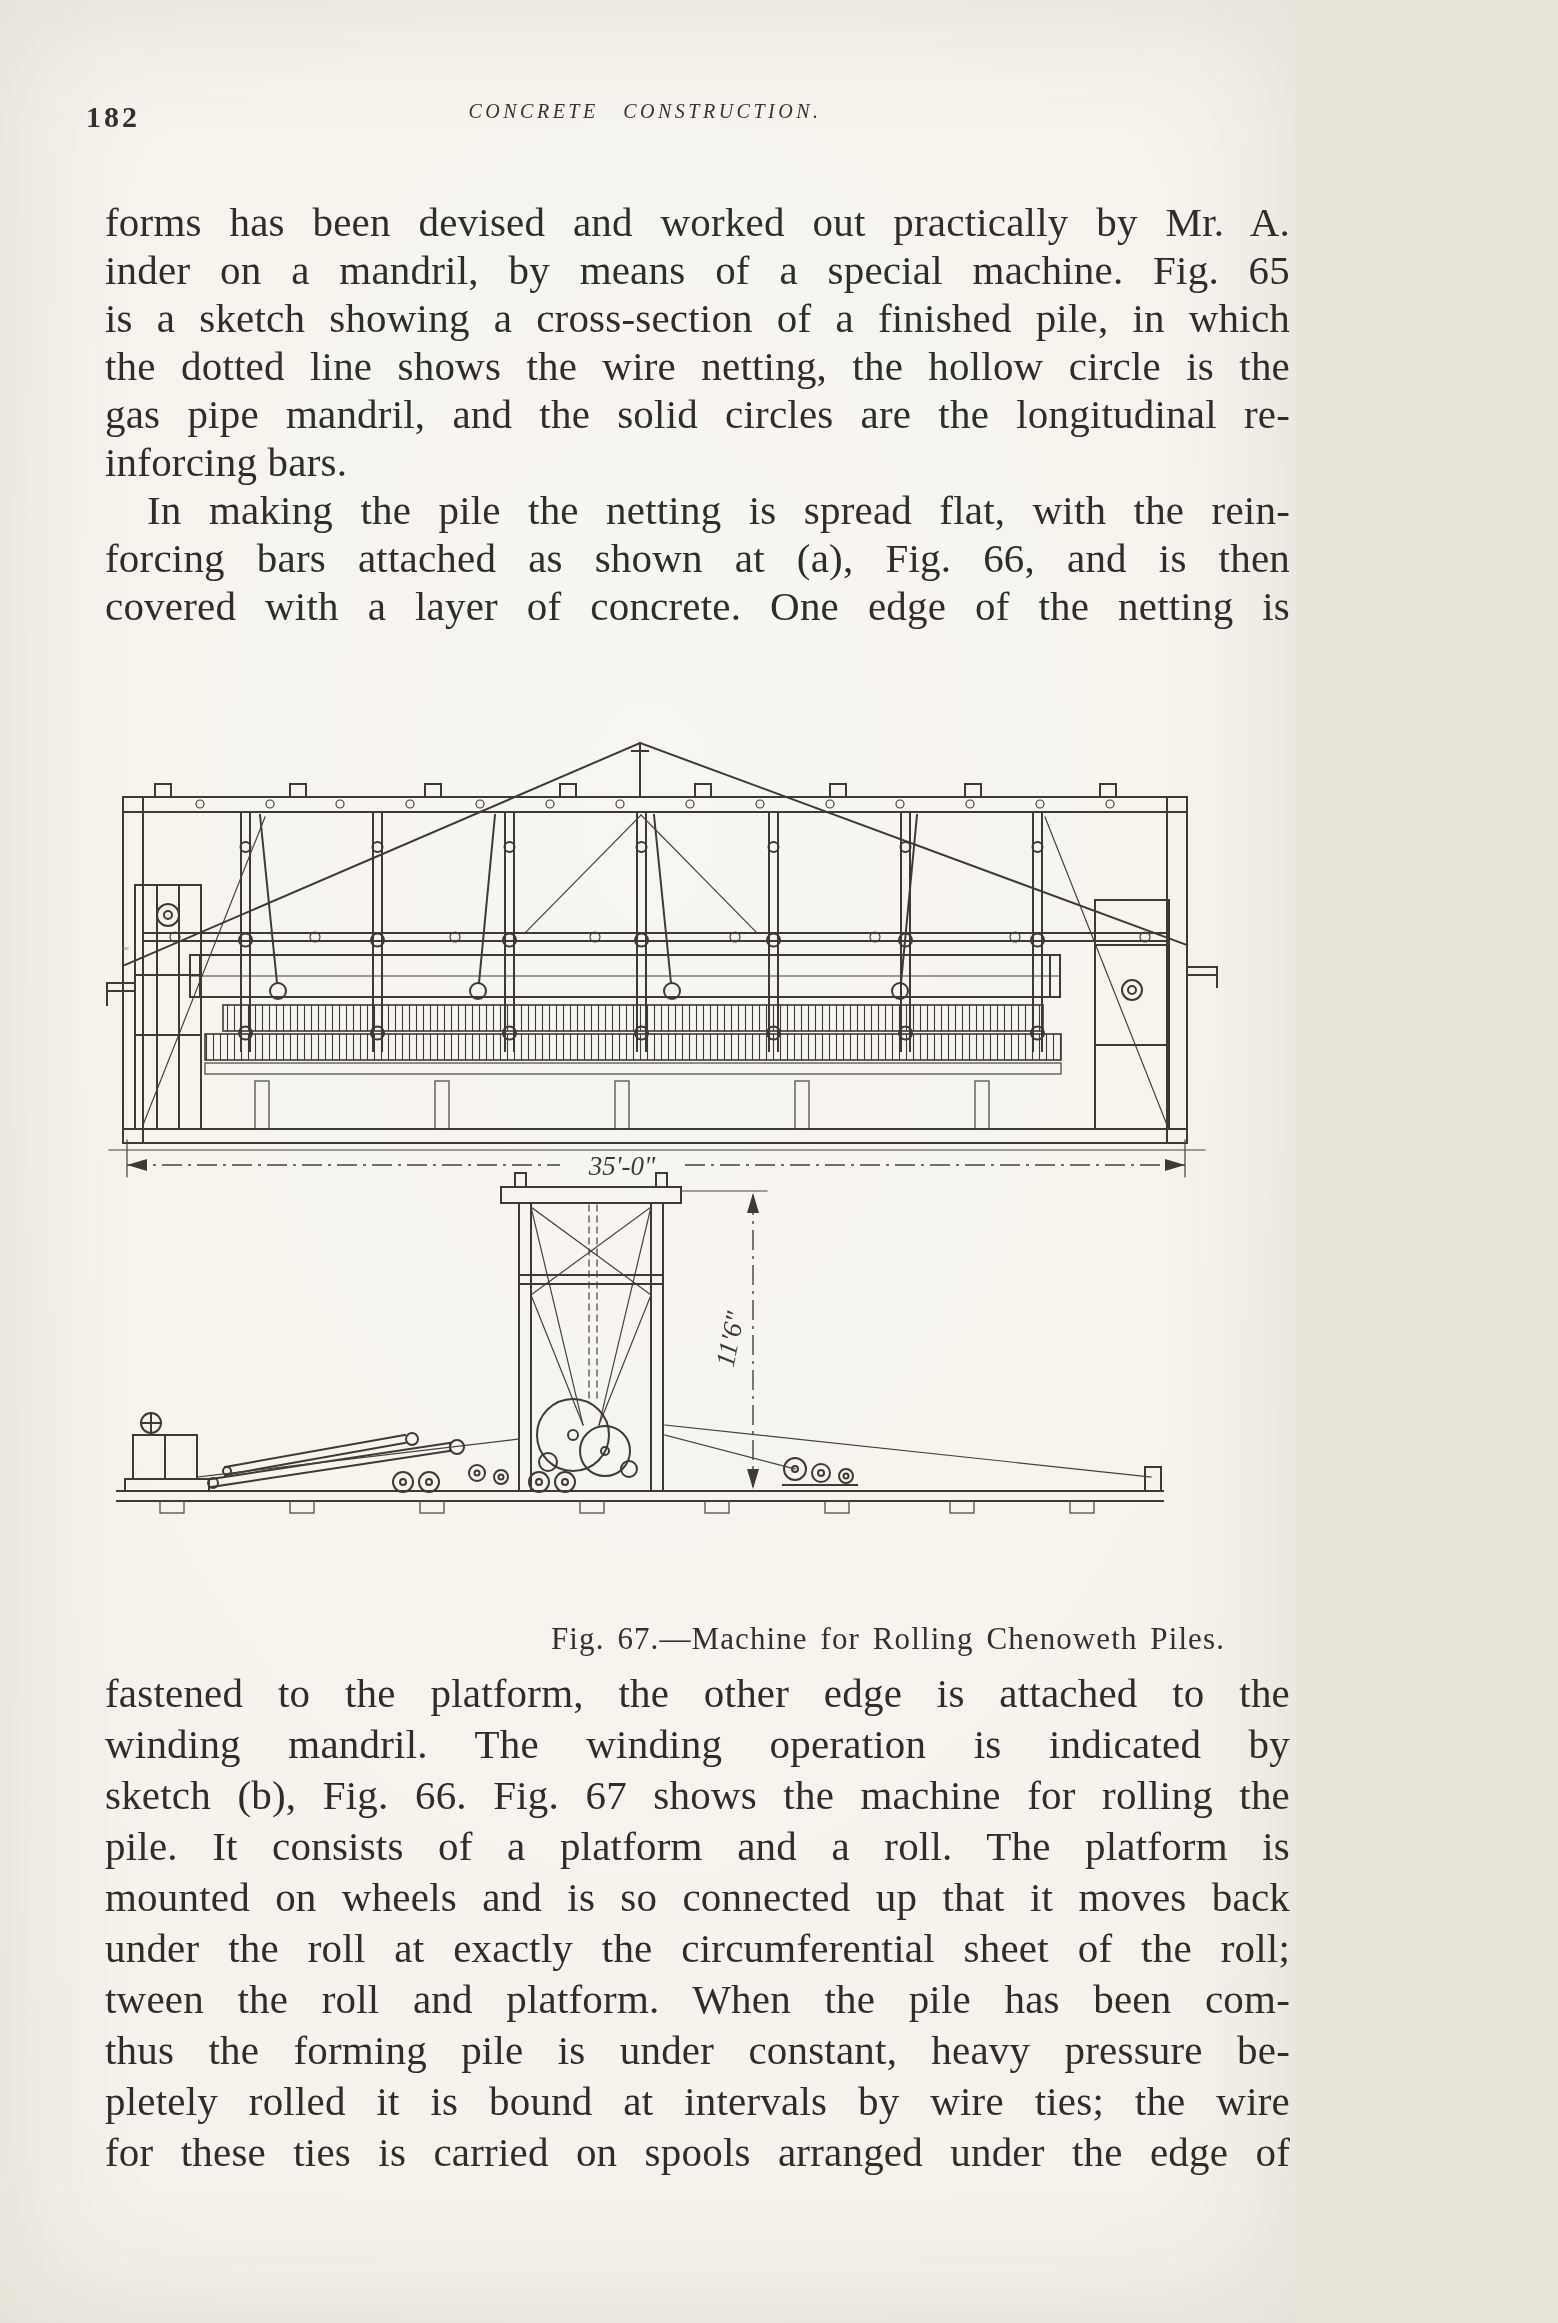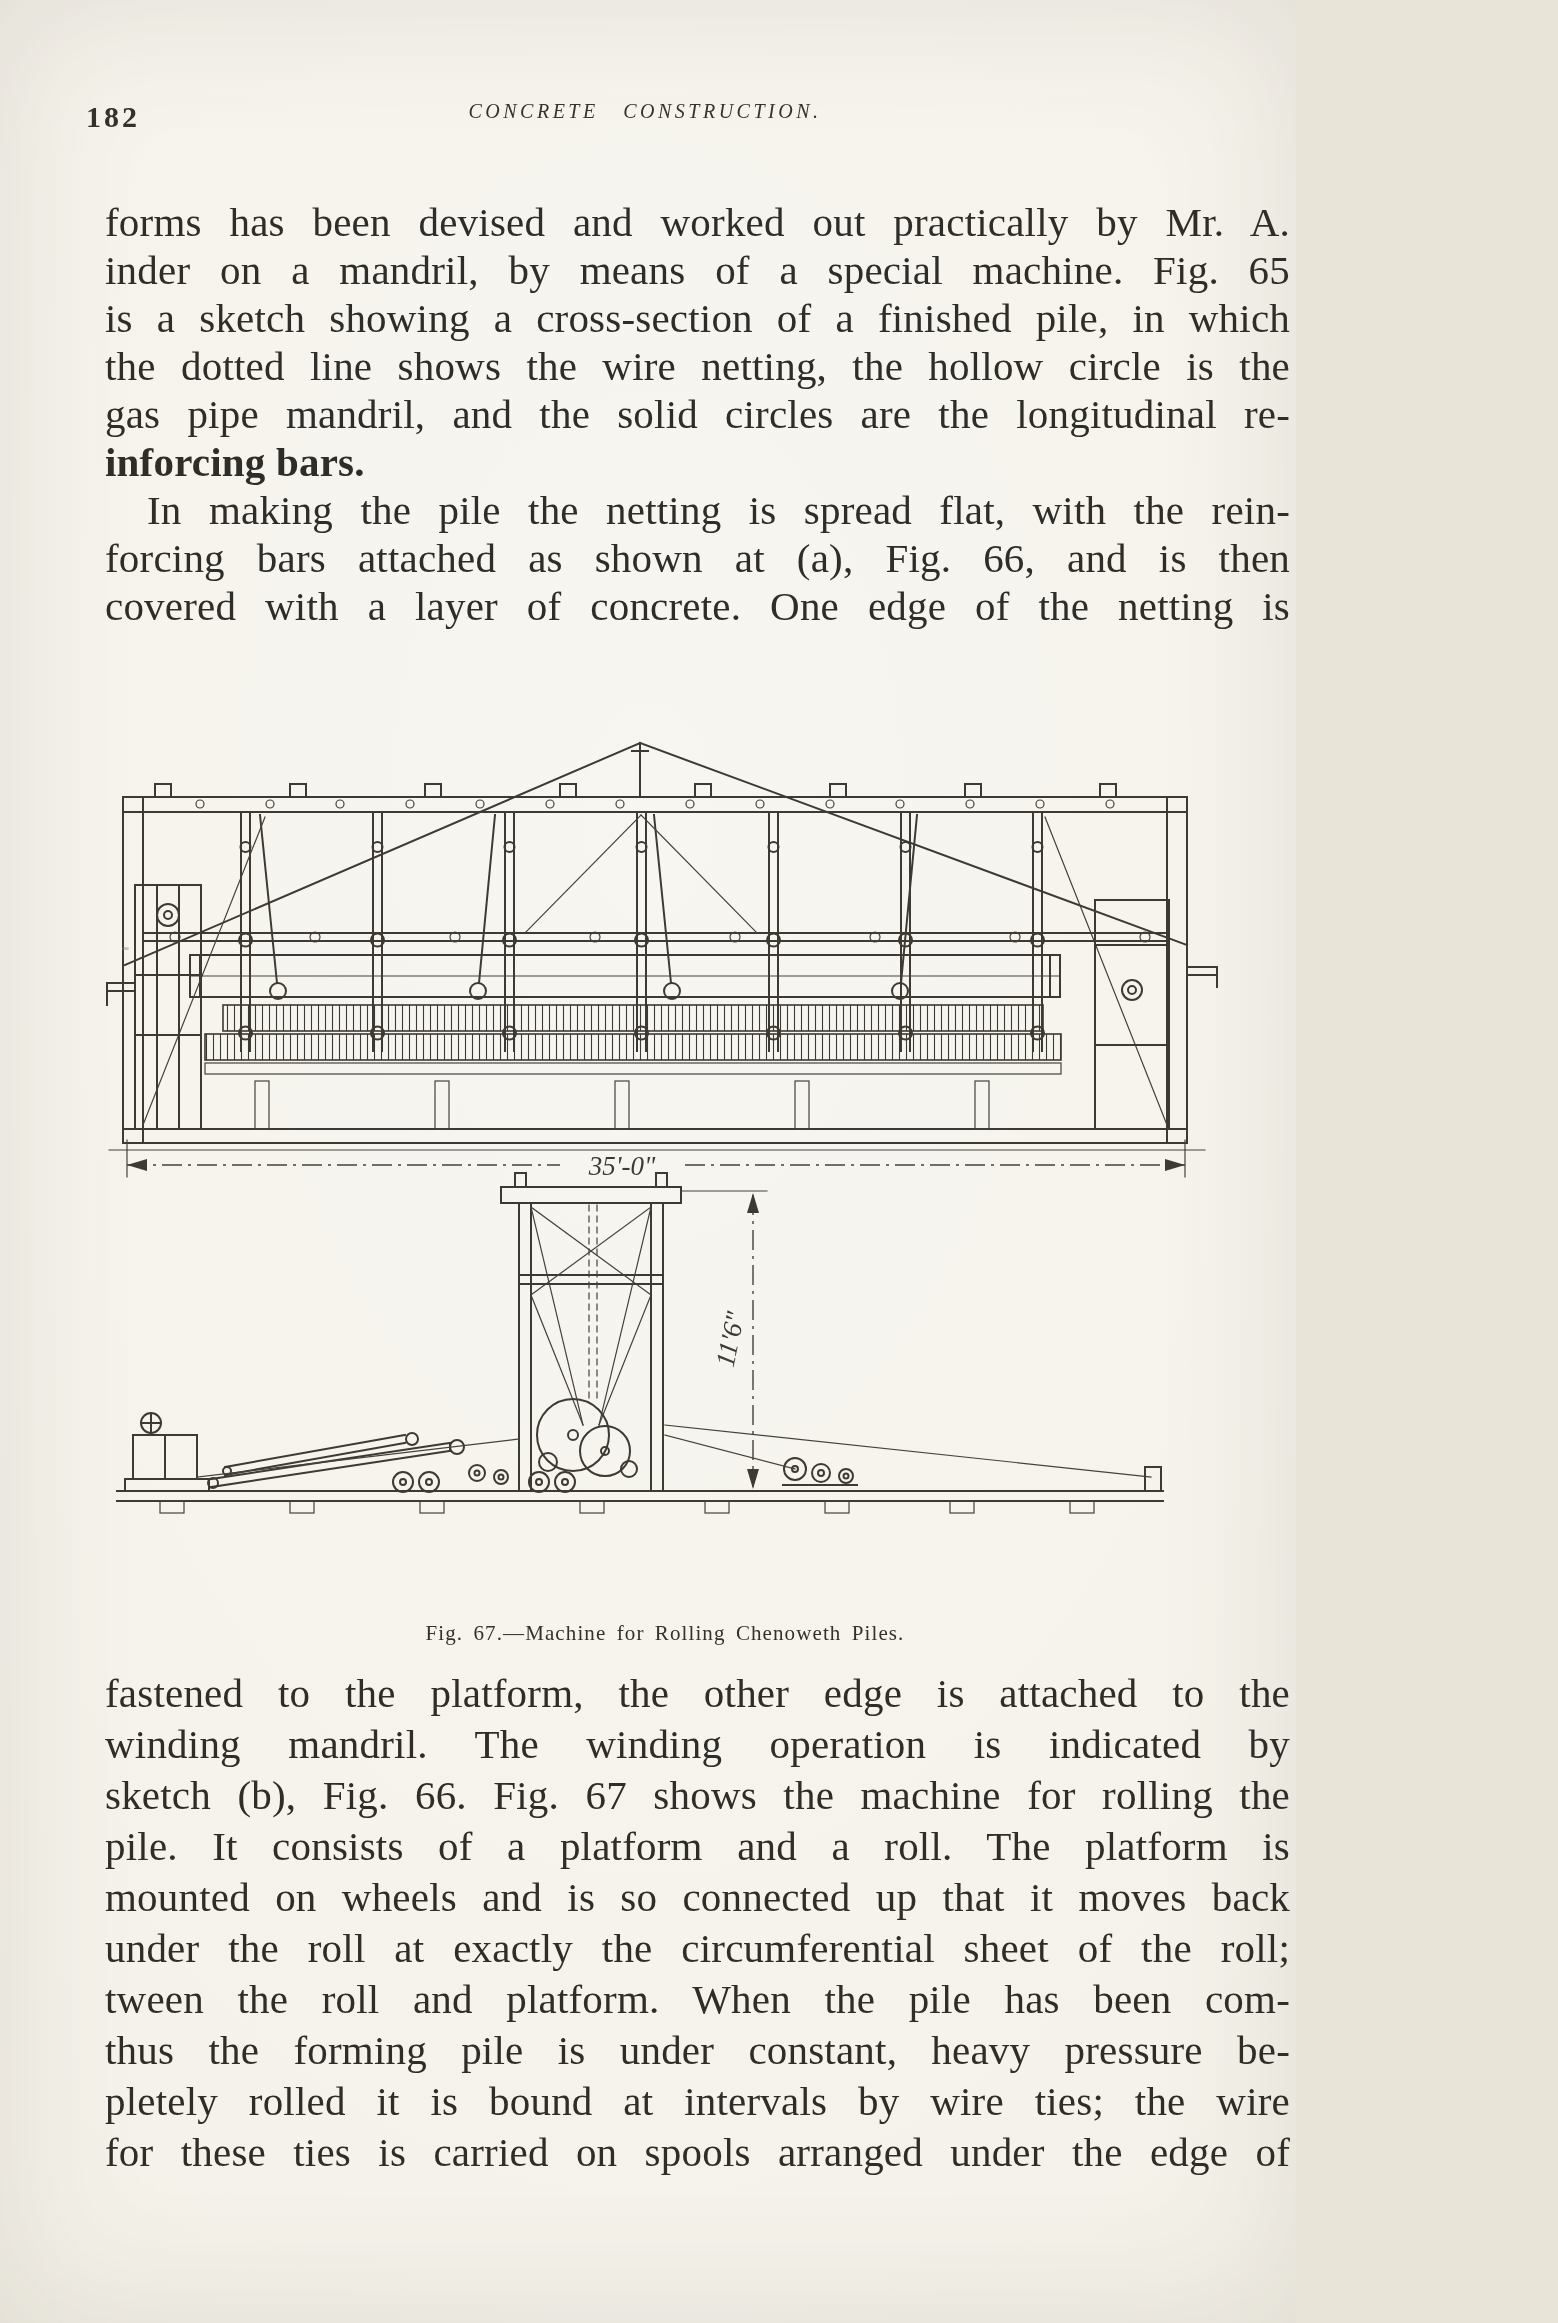"inforcing bars." .line.line-last { font-weight: bold -> none }
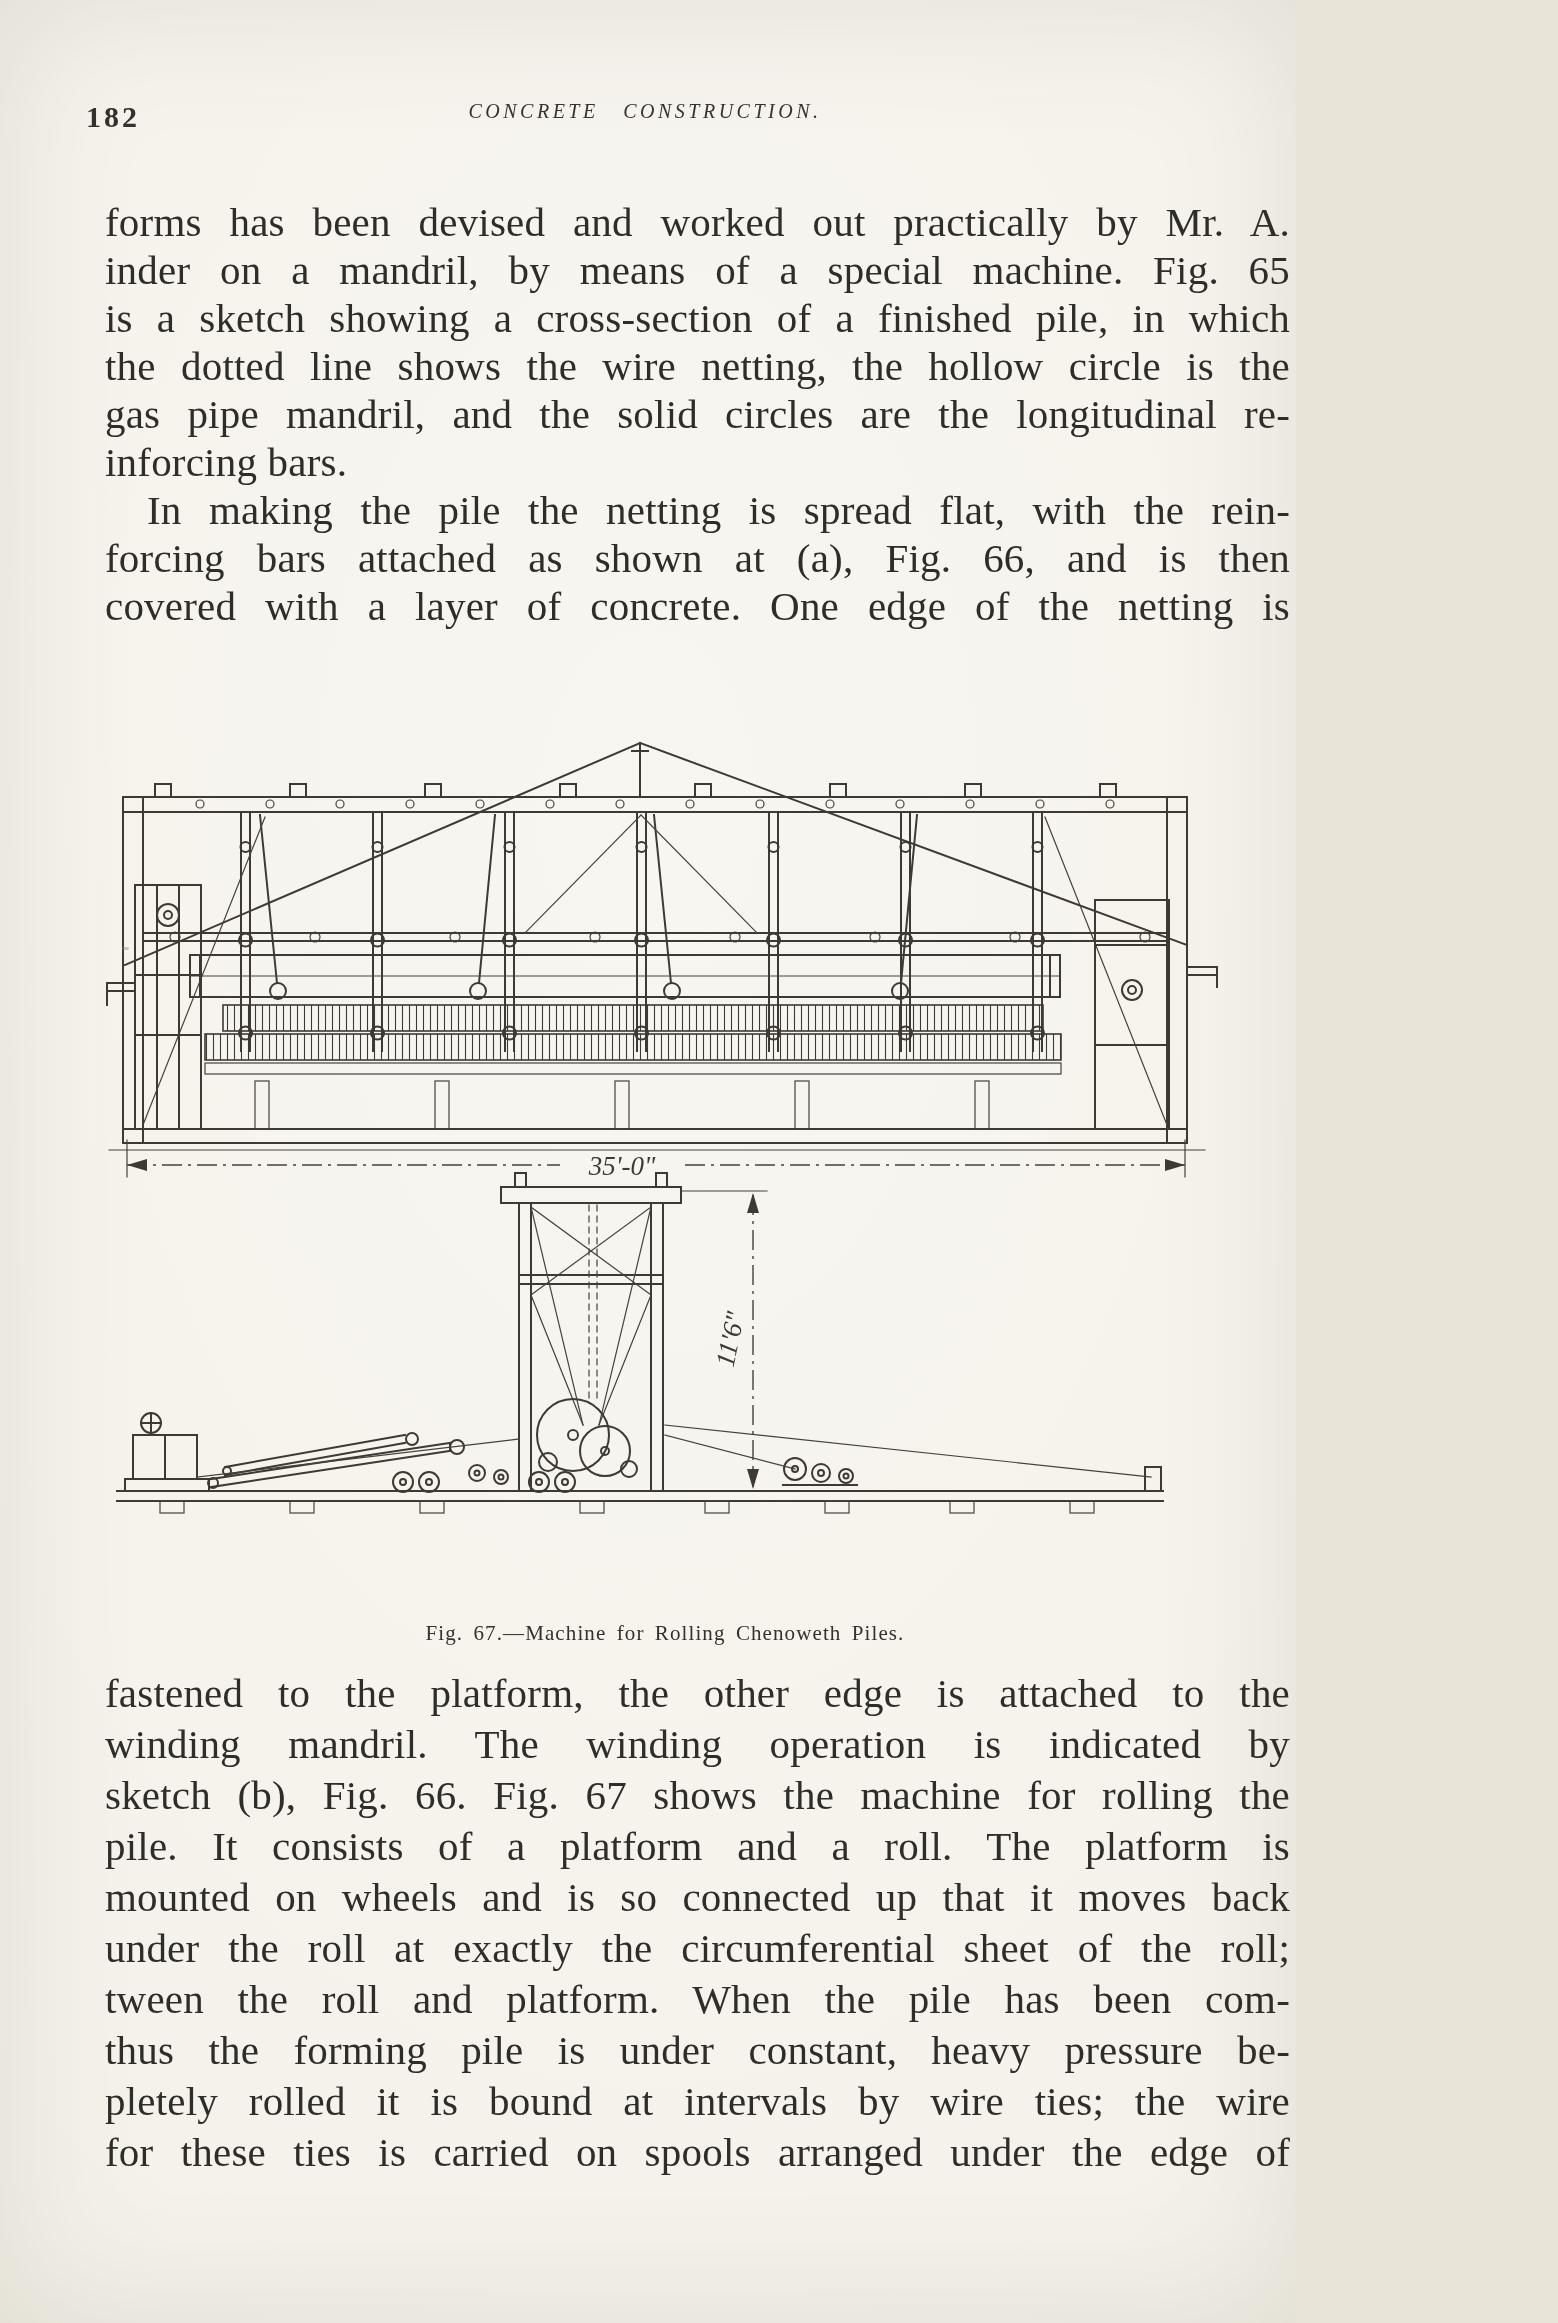"Fig. 67.—Machine for Rolling Chenoweth" .figure-caption { font-size: 21px -> 31px; text-align: center -> right }
